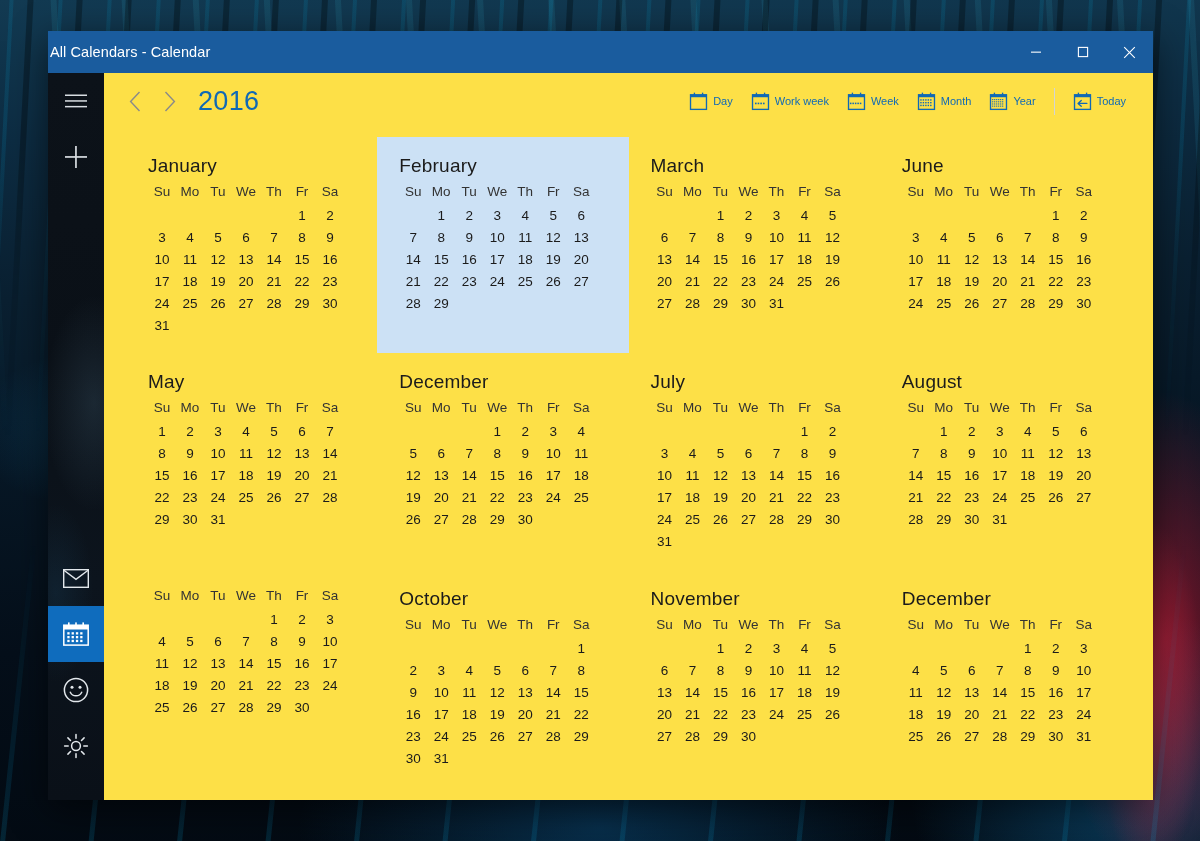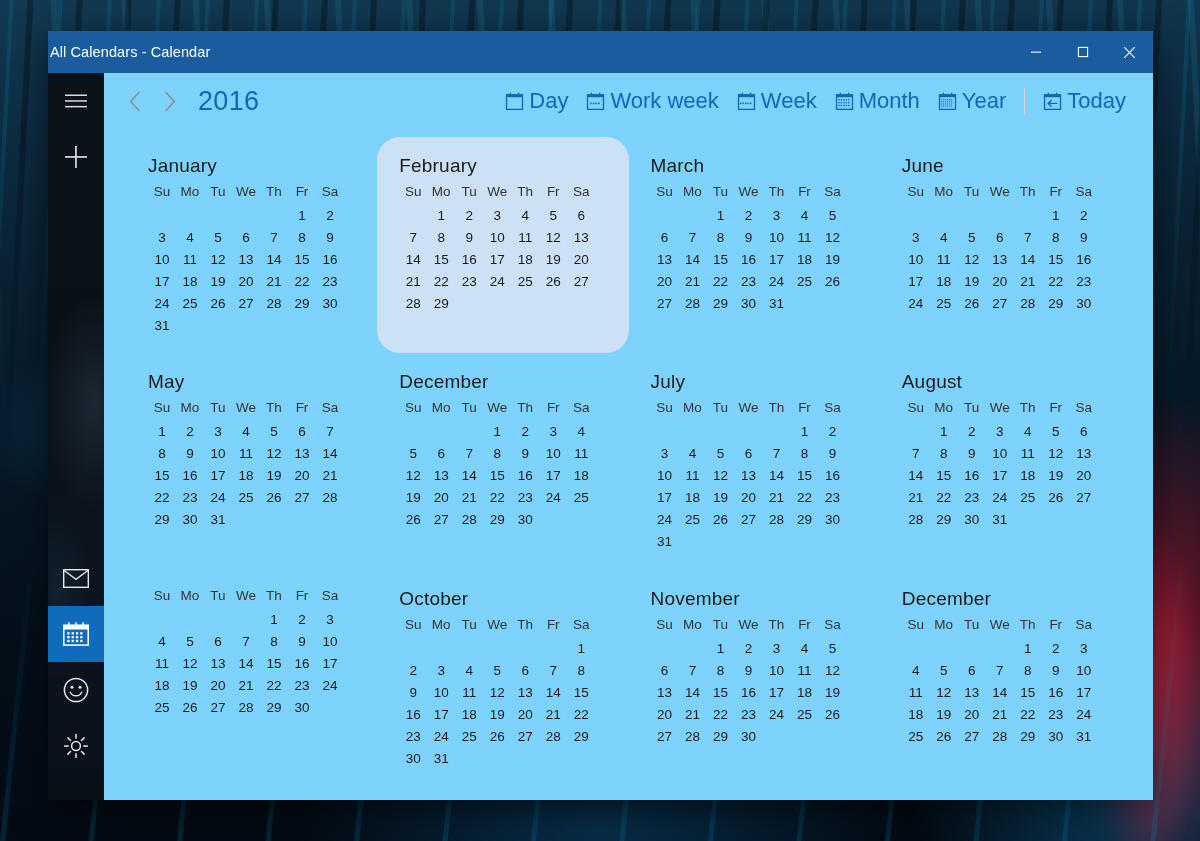"2016" #content { background: #7dd3fc -> #fde047 }
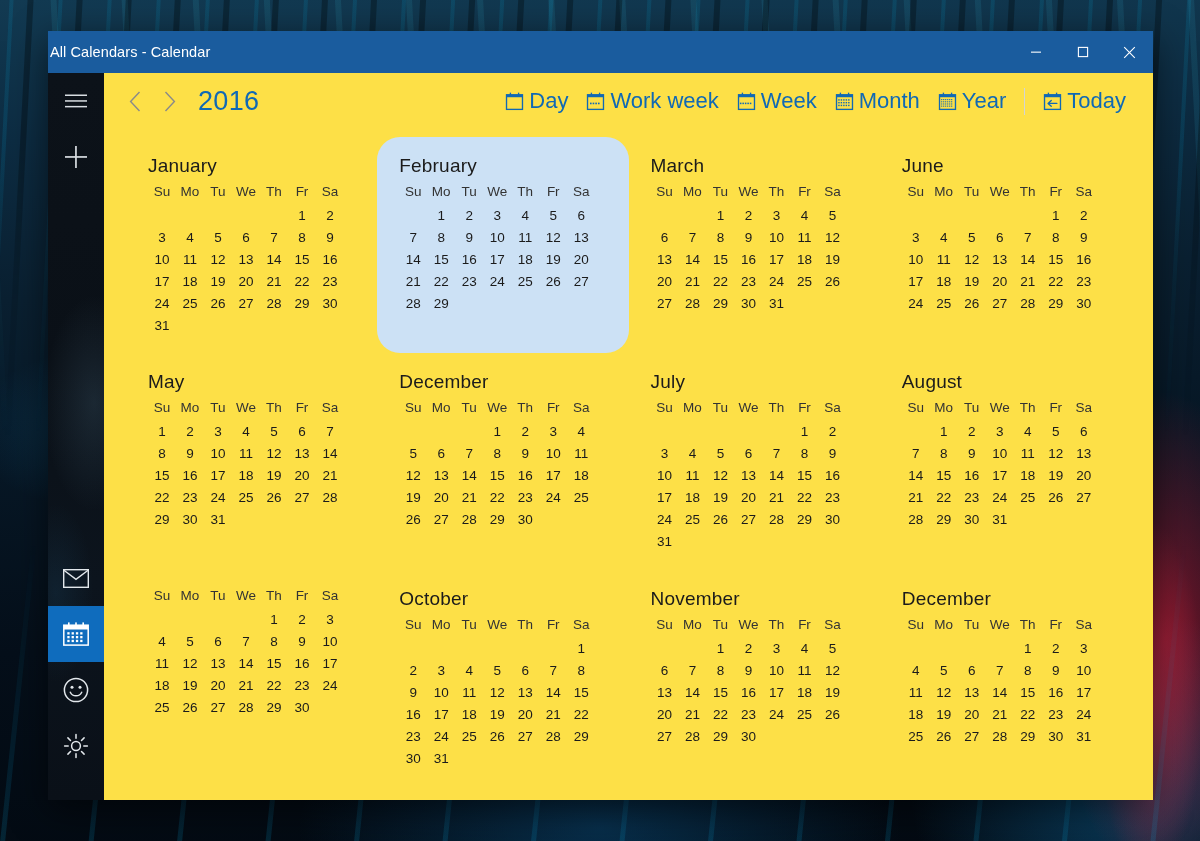"Day" .viewbtn { font-size: 22px -> 11px }
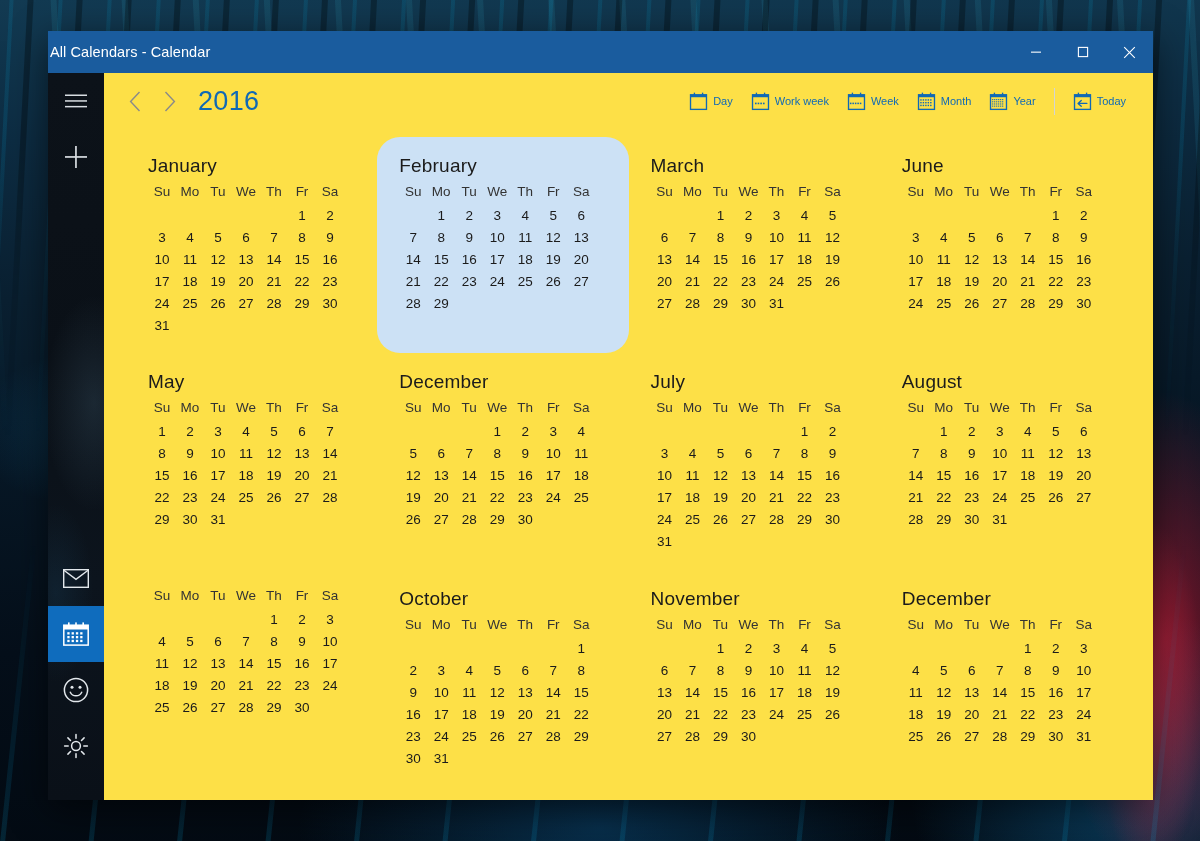"February" .month.highlight { border-radius: 23px -> none }
